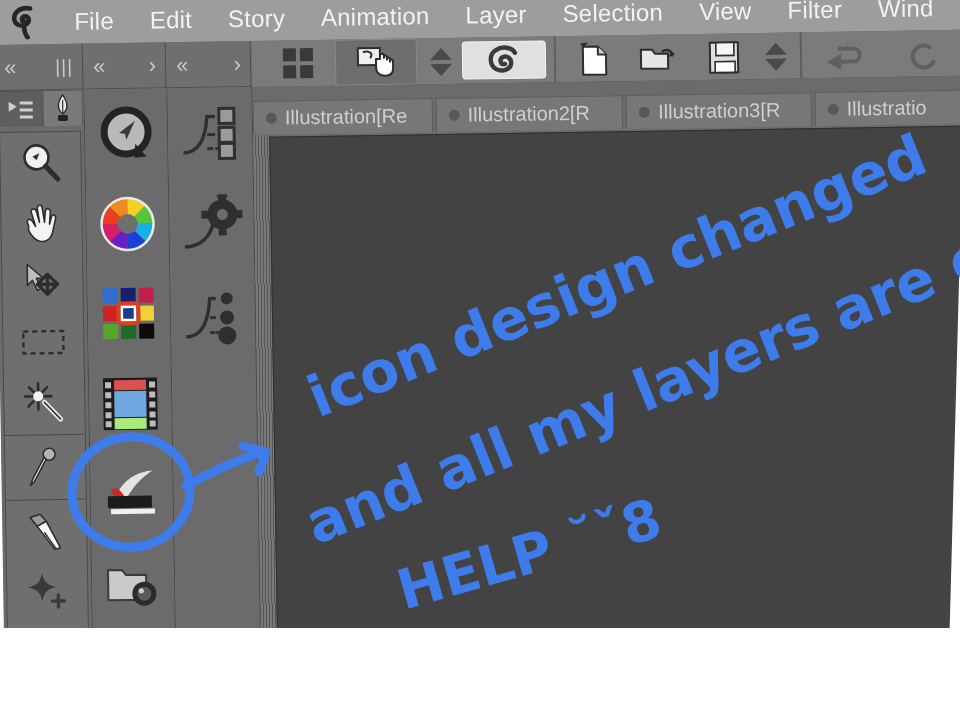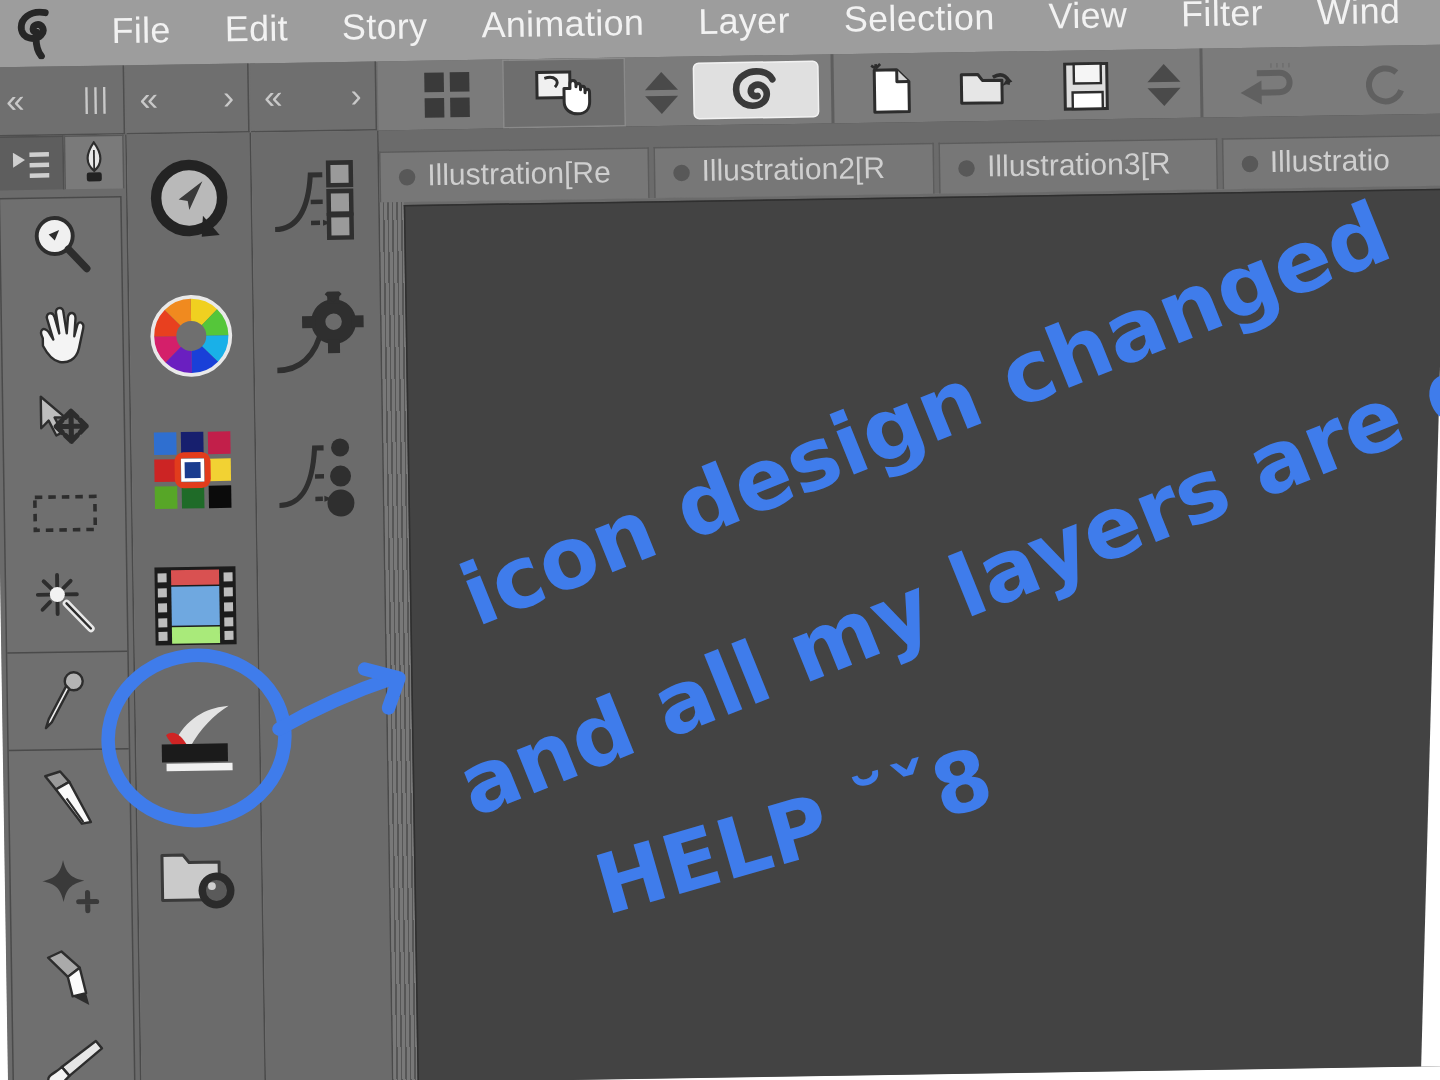"File" .app { height: 720px -> 628px }
